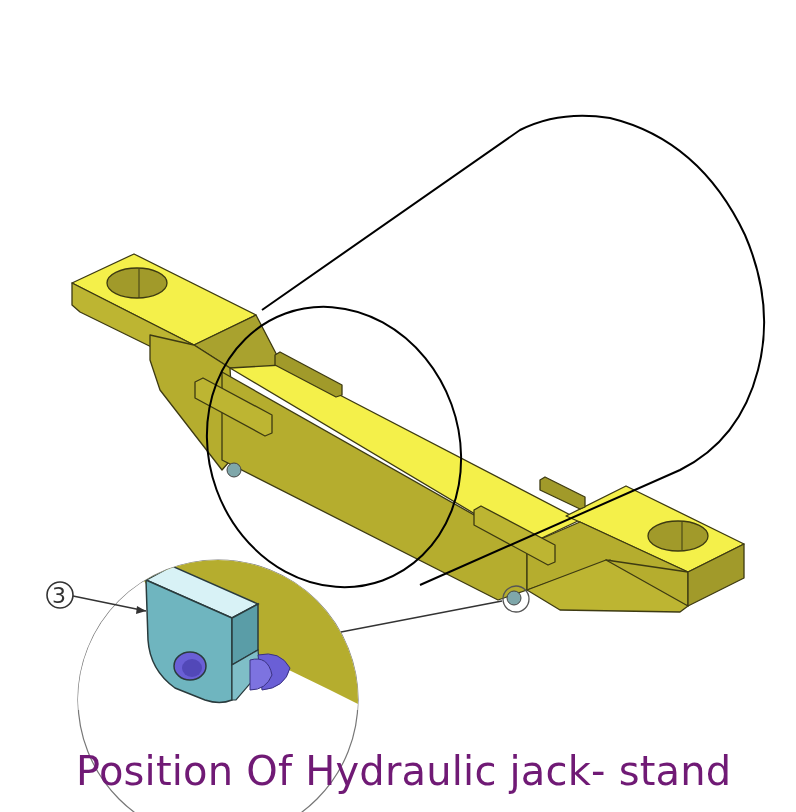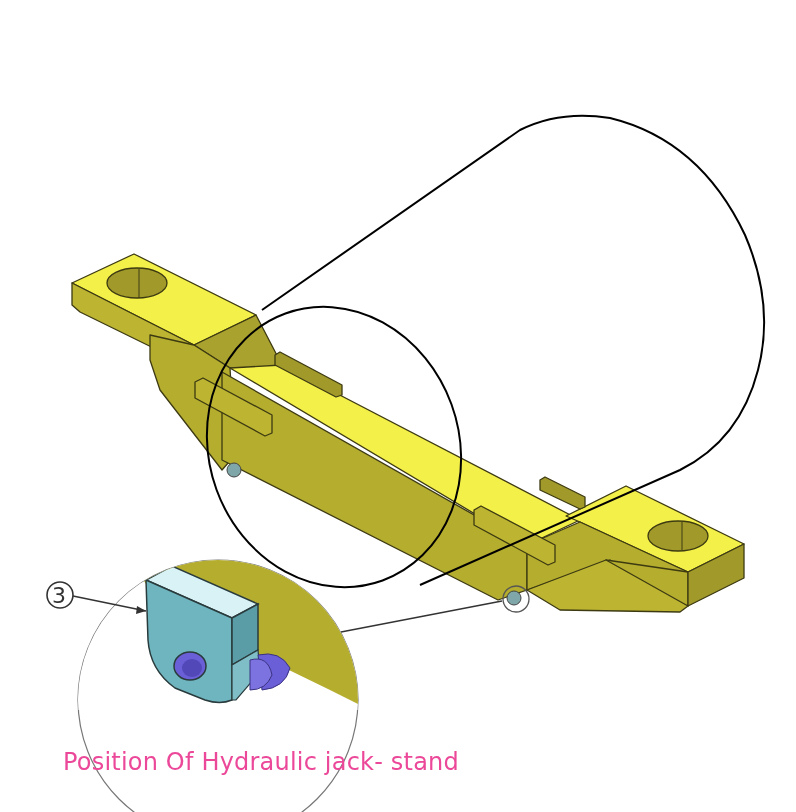"Position Of Hydraulic jack- stand" .caption { color: #ec4899 -> #701a75; font-size: 24px -> 40px; left: 63px -> 76px }
